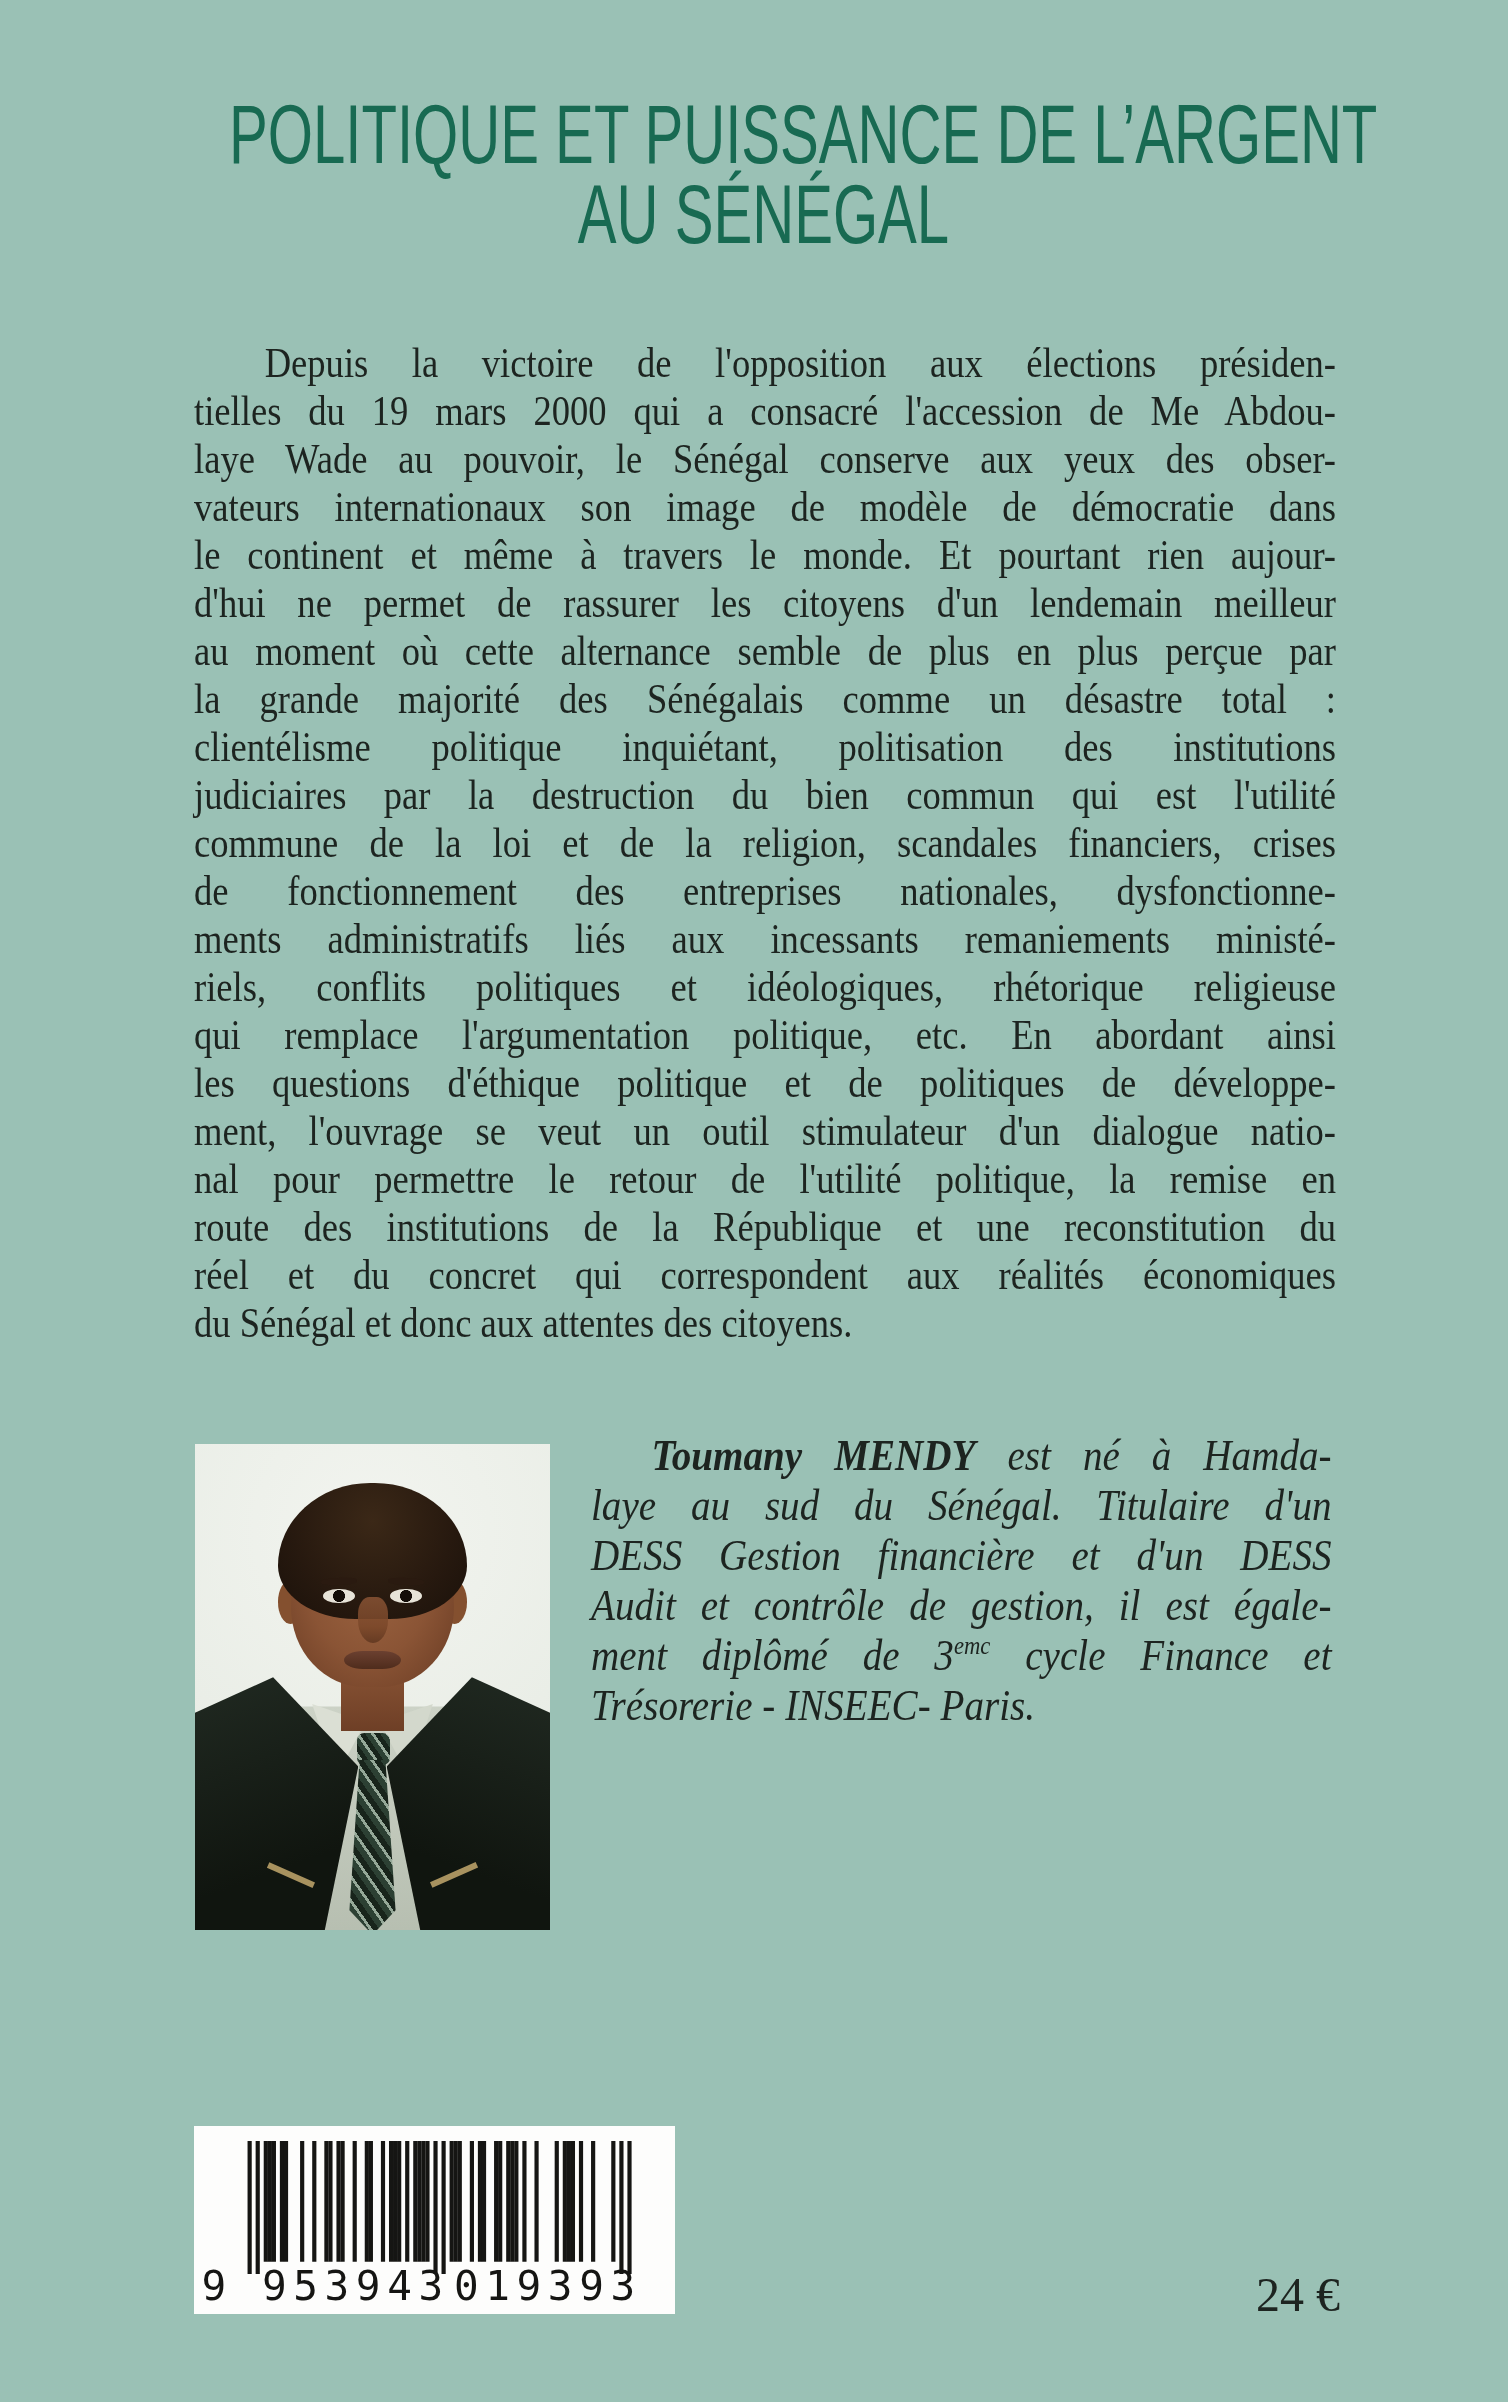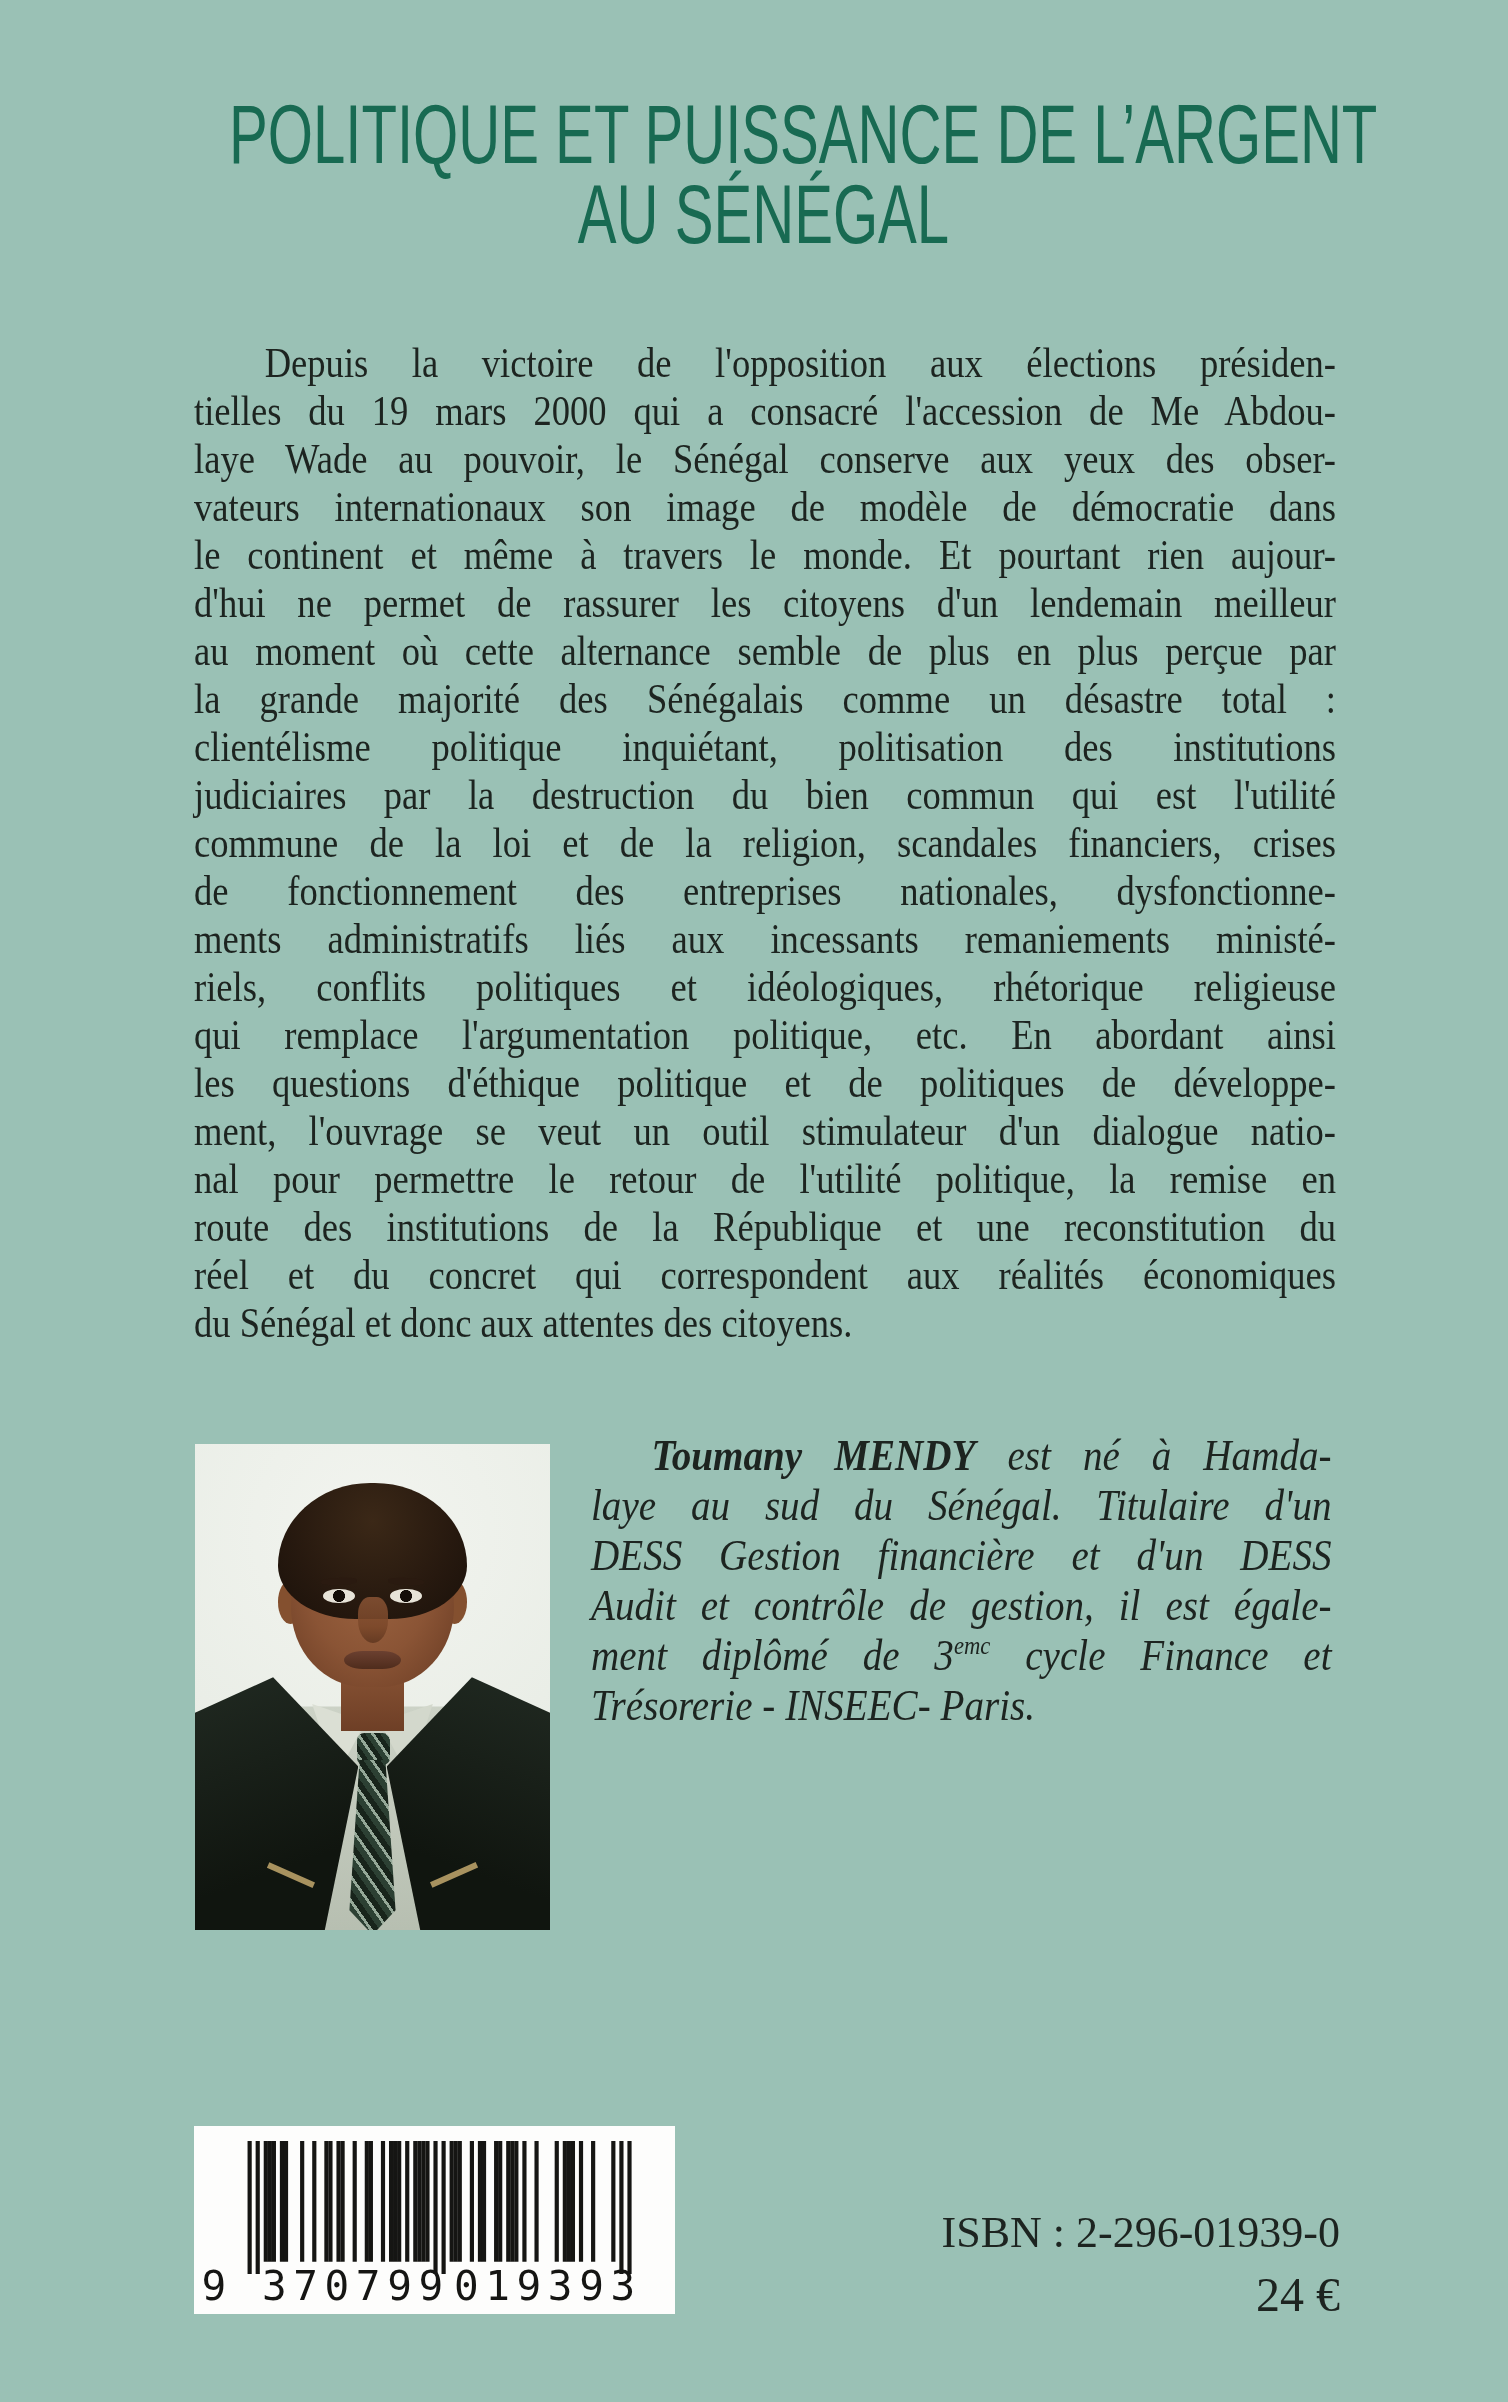"ISBN : 2-296-01939-0" div { html: <div>ISBN : 2-296-01939-0</div> -> none }
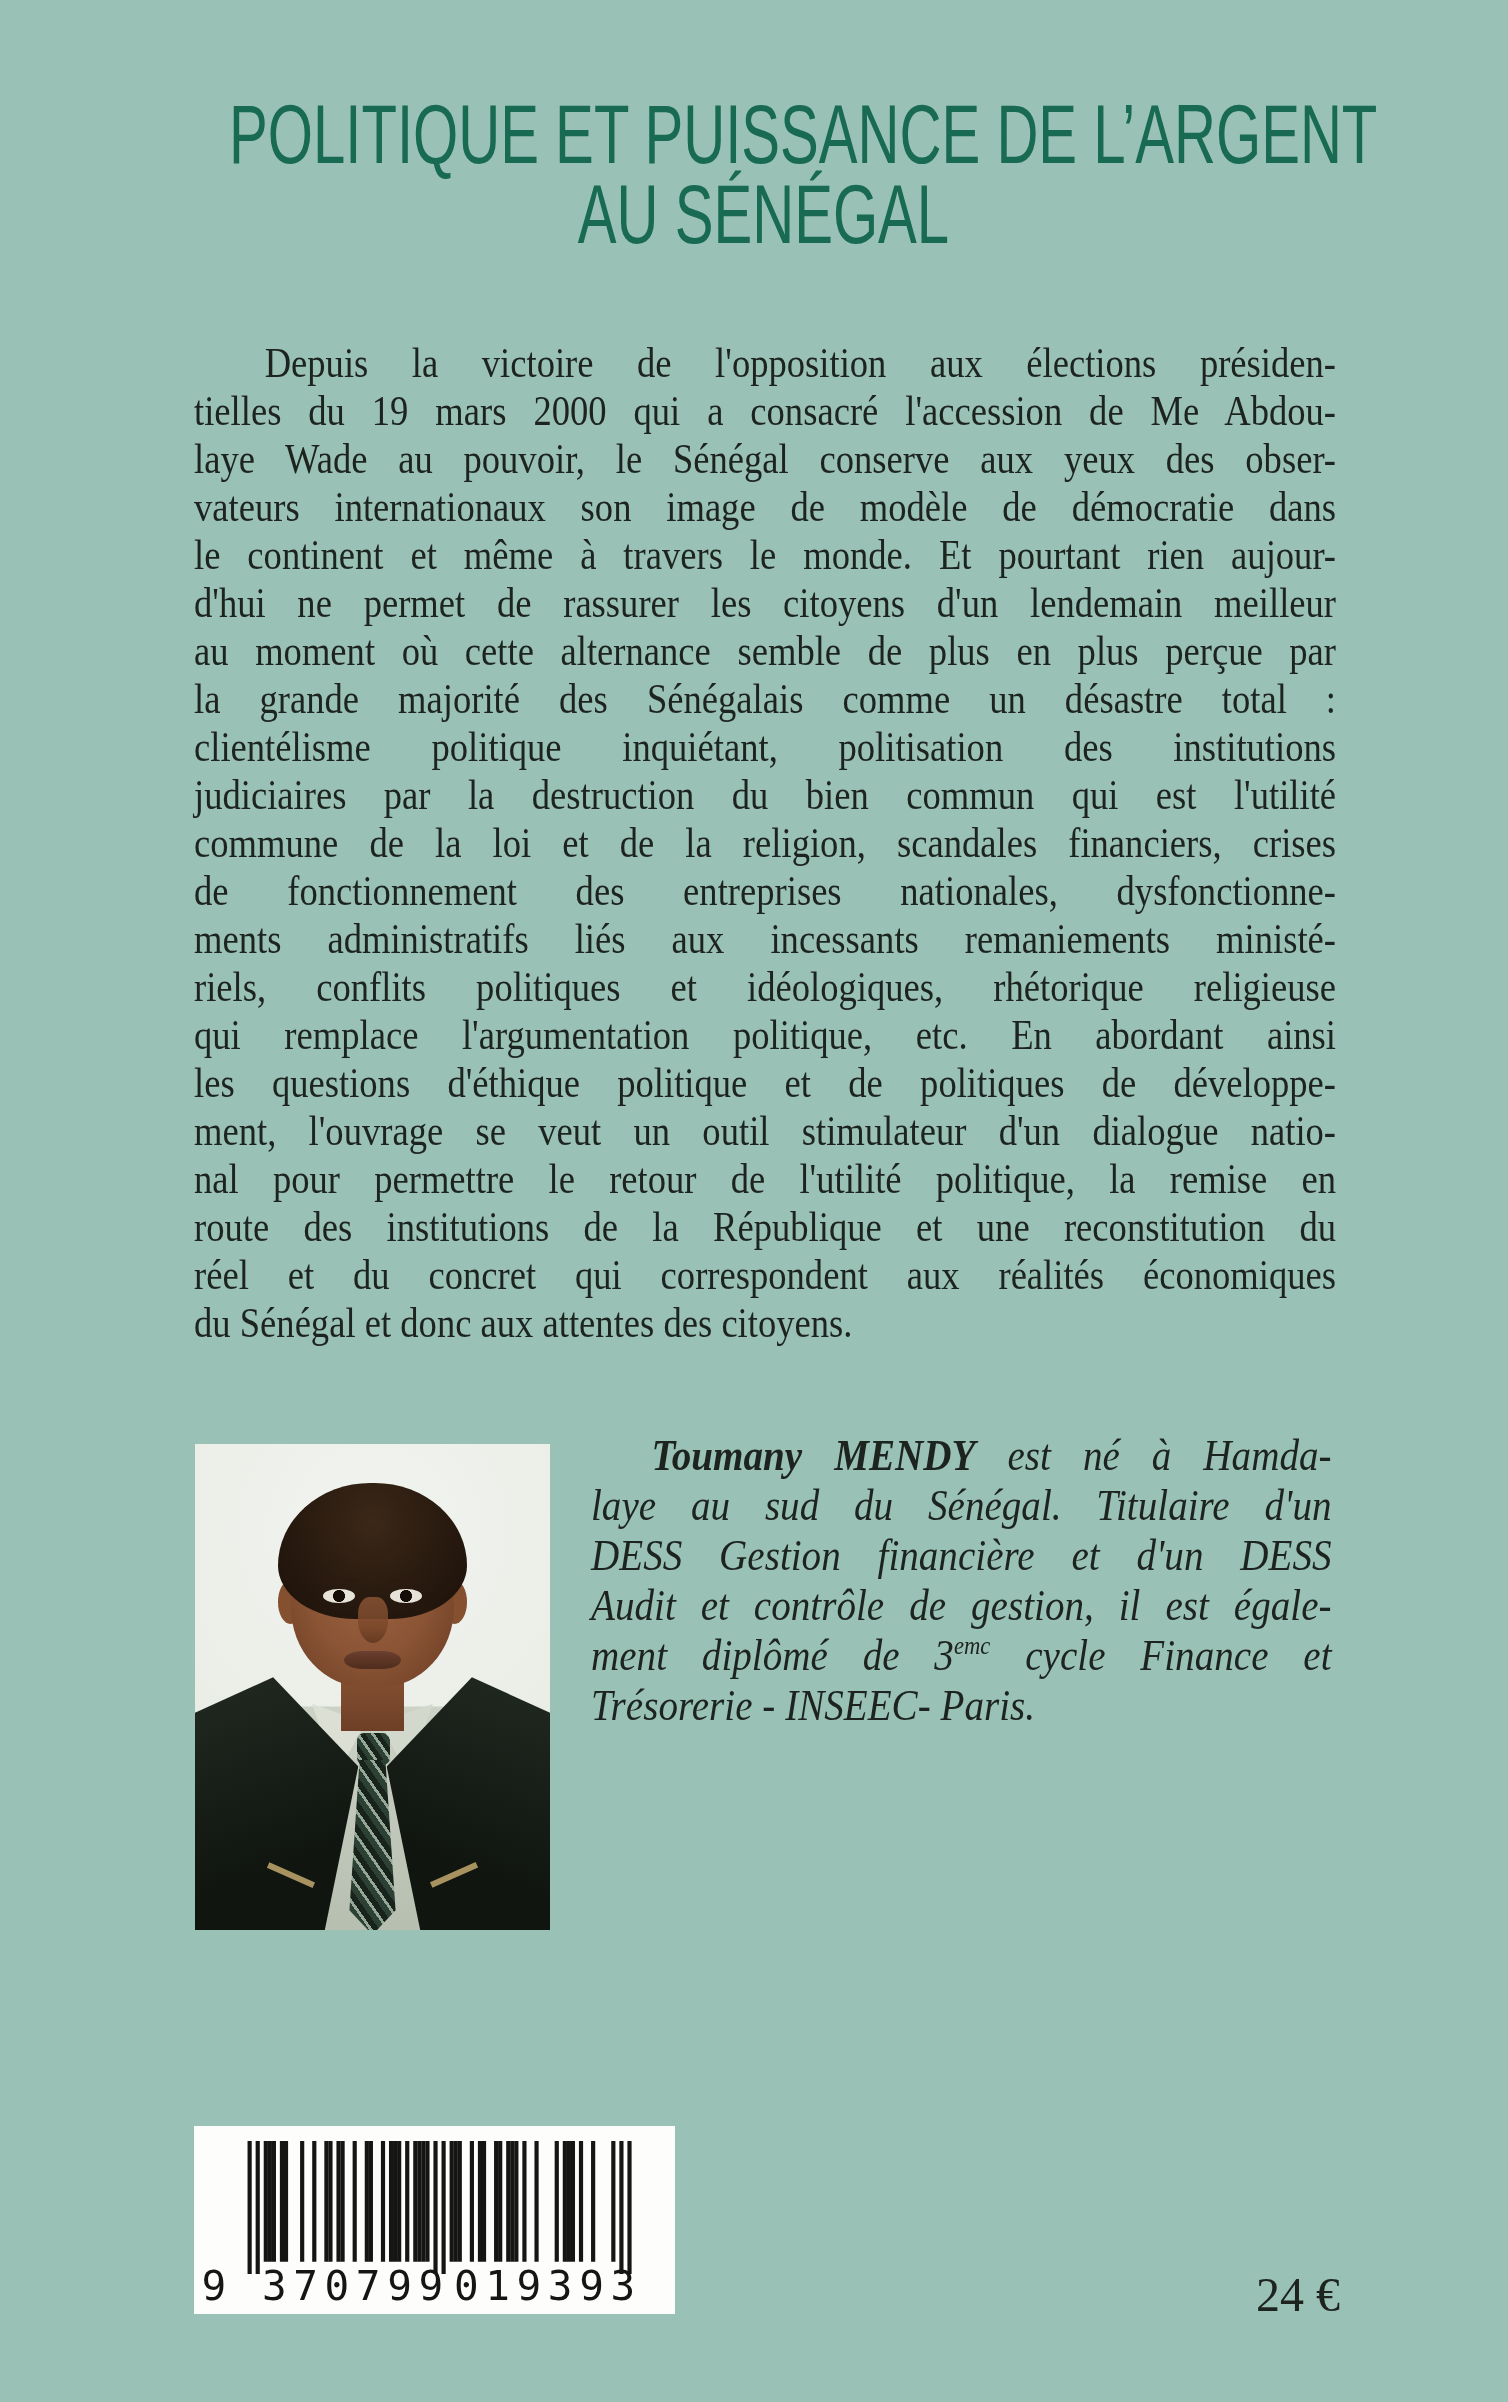"370799" div.bc-group { text: 370799 -> 953943 }
